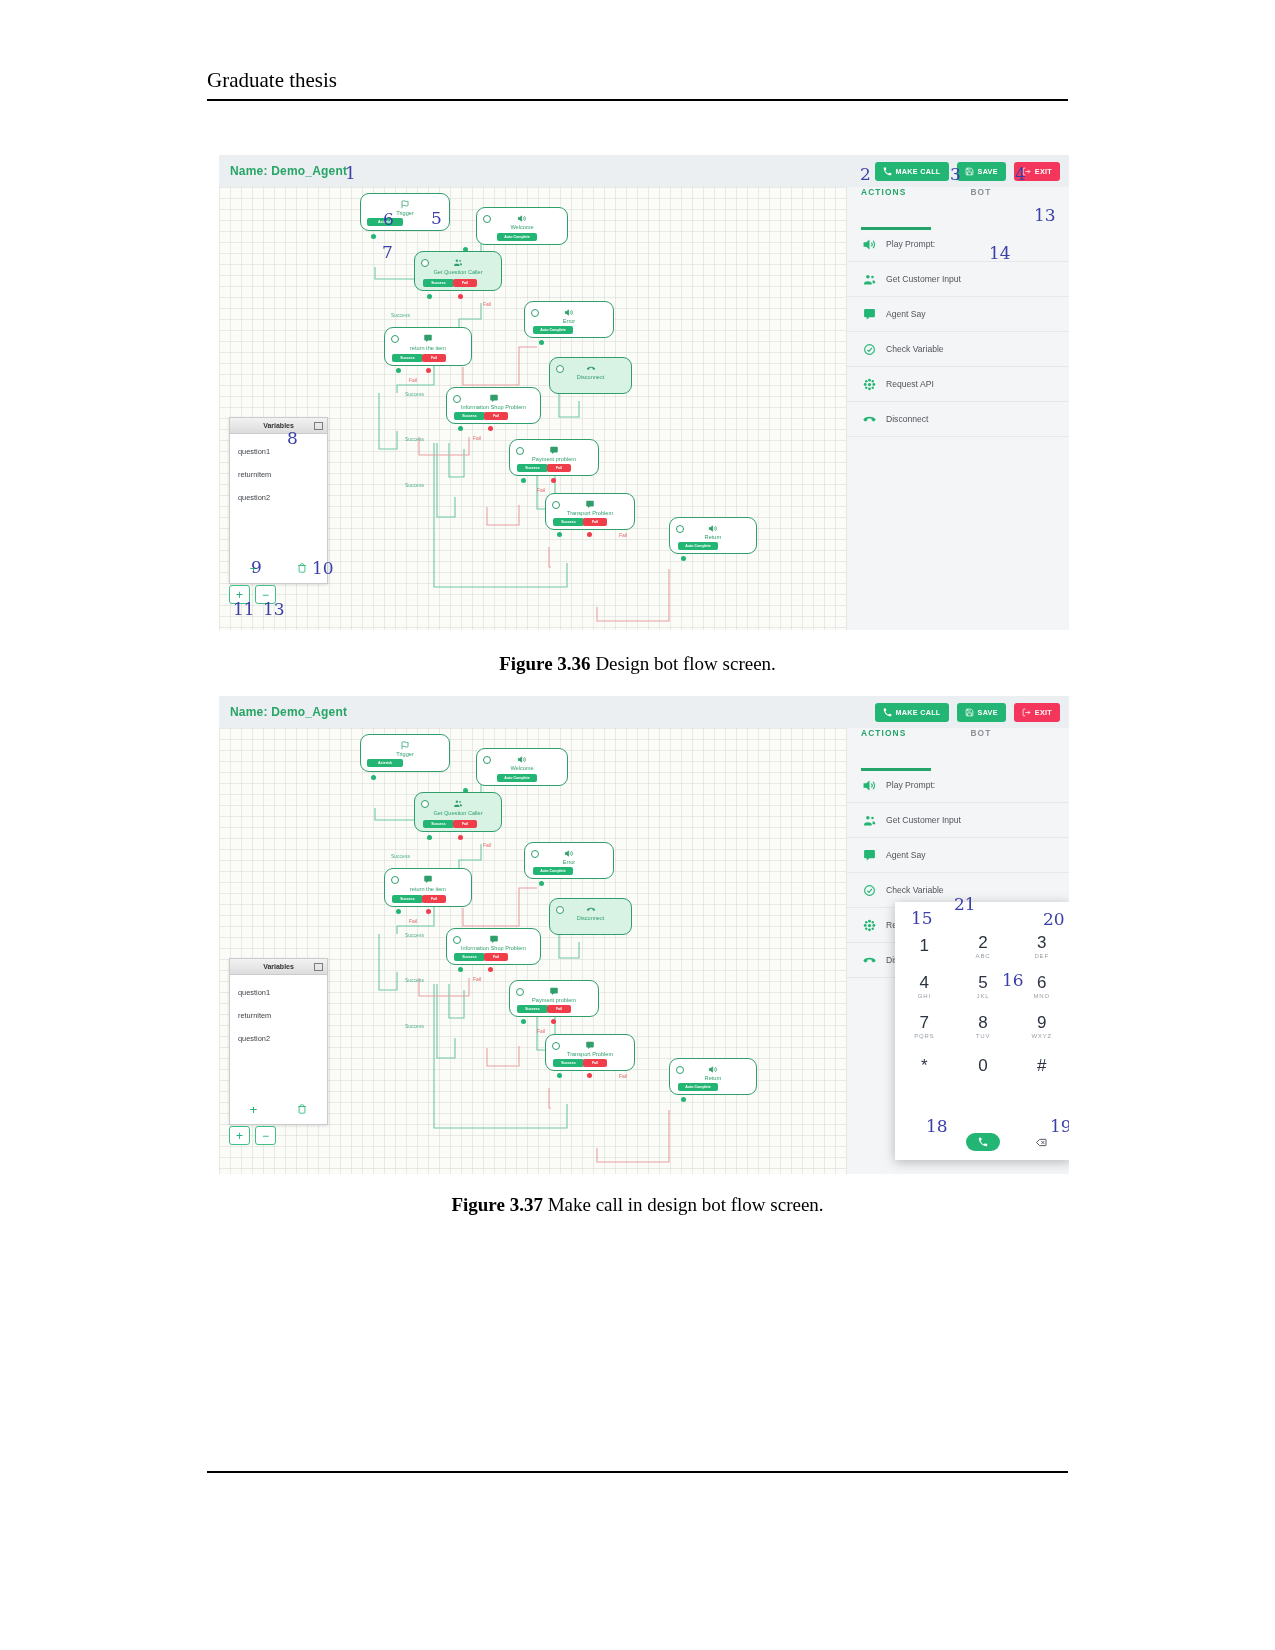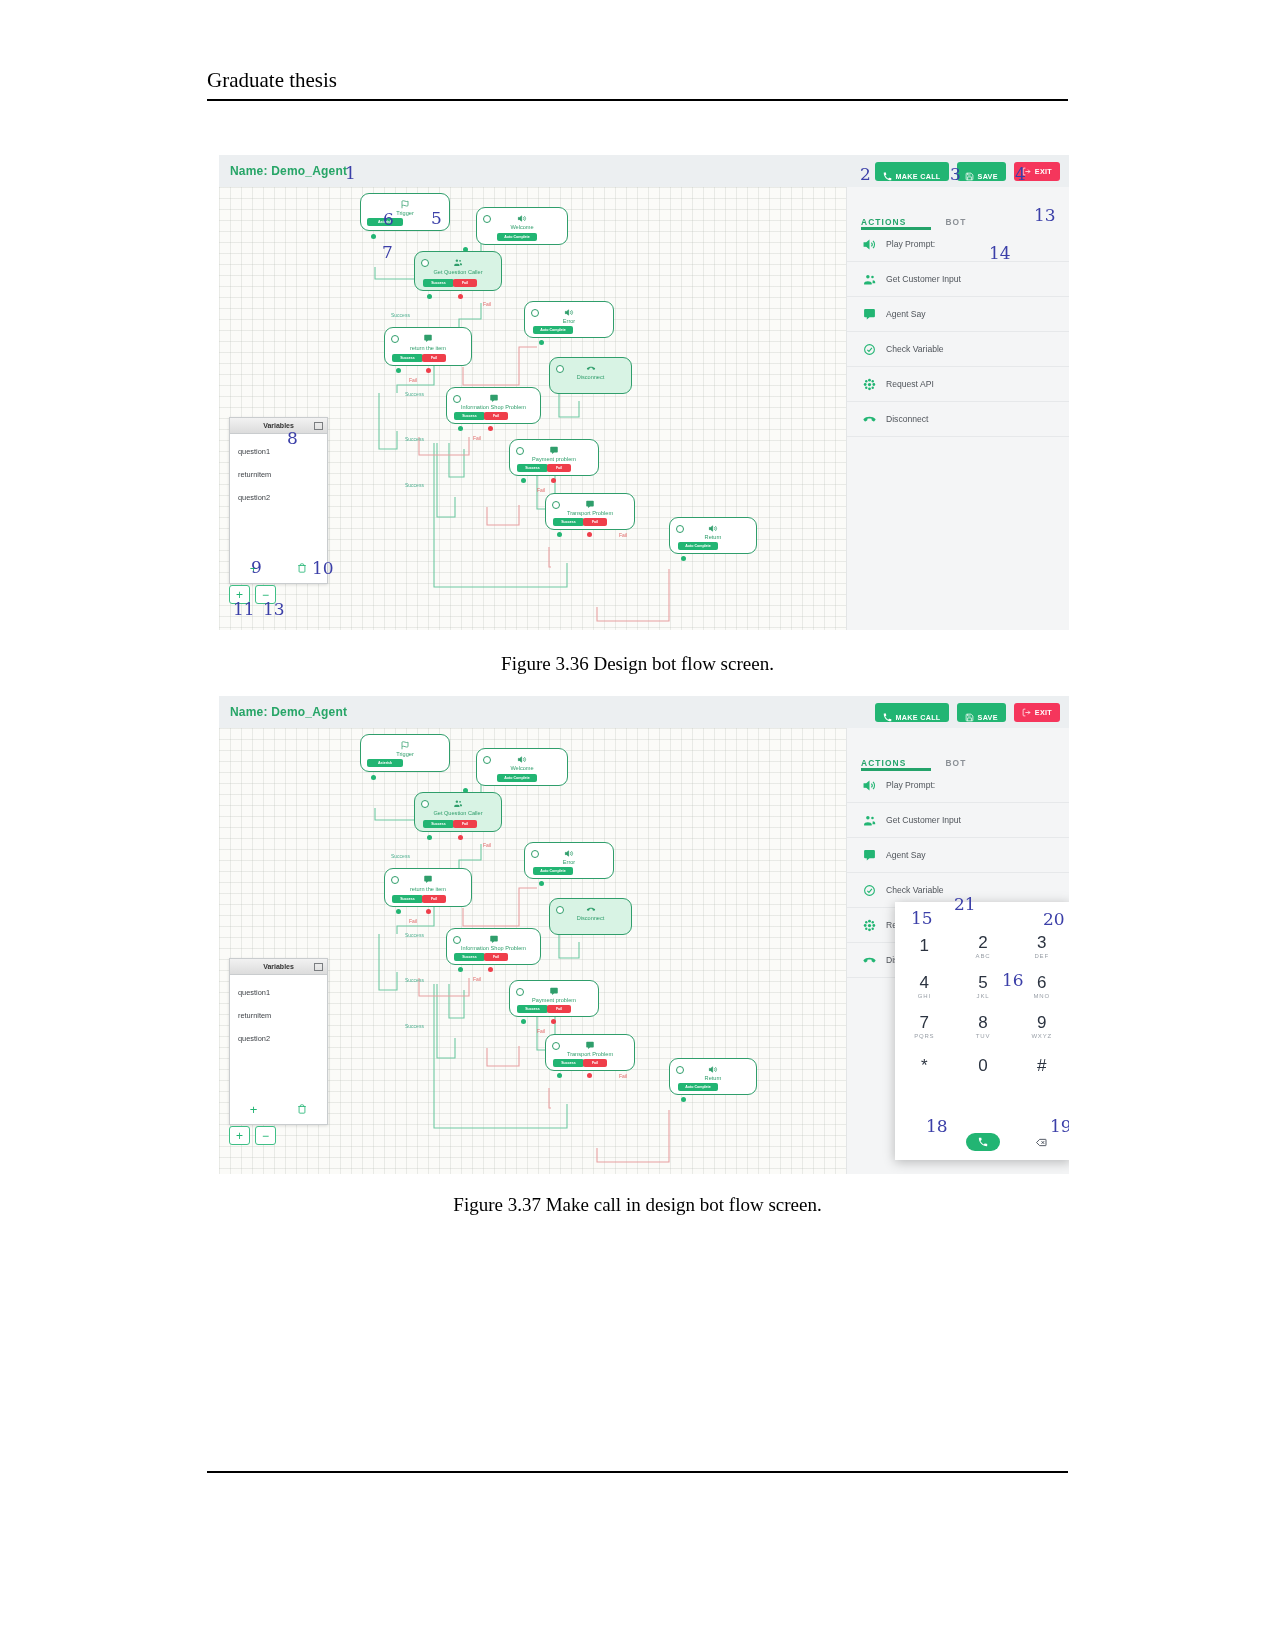"MAKE CALL" .btn.green { align-items: flex-end -> none }
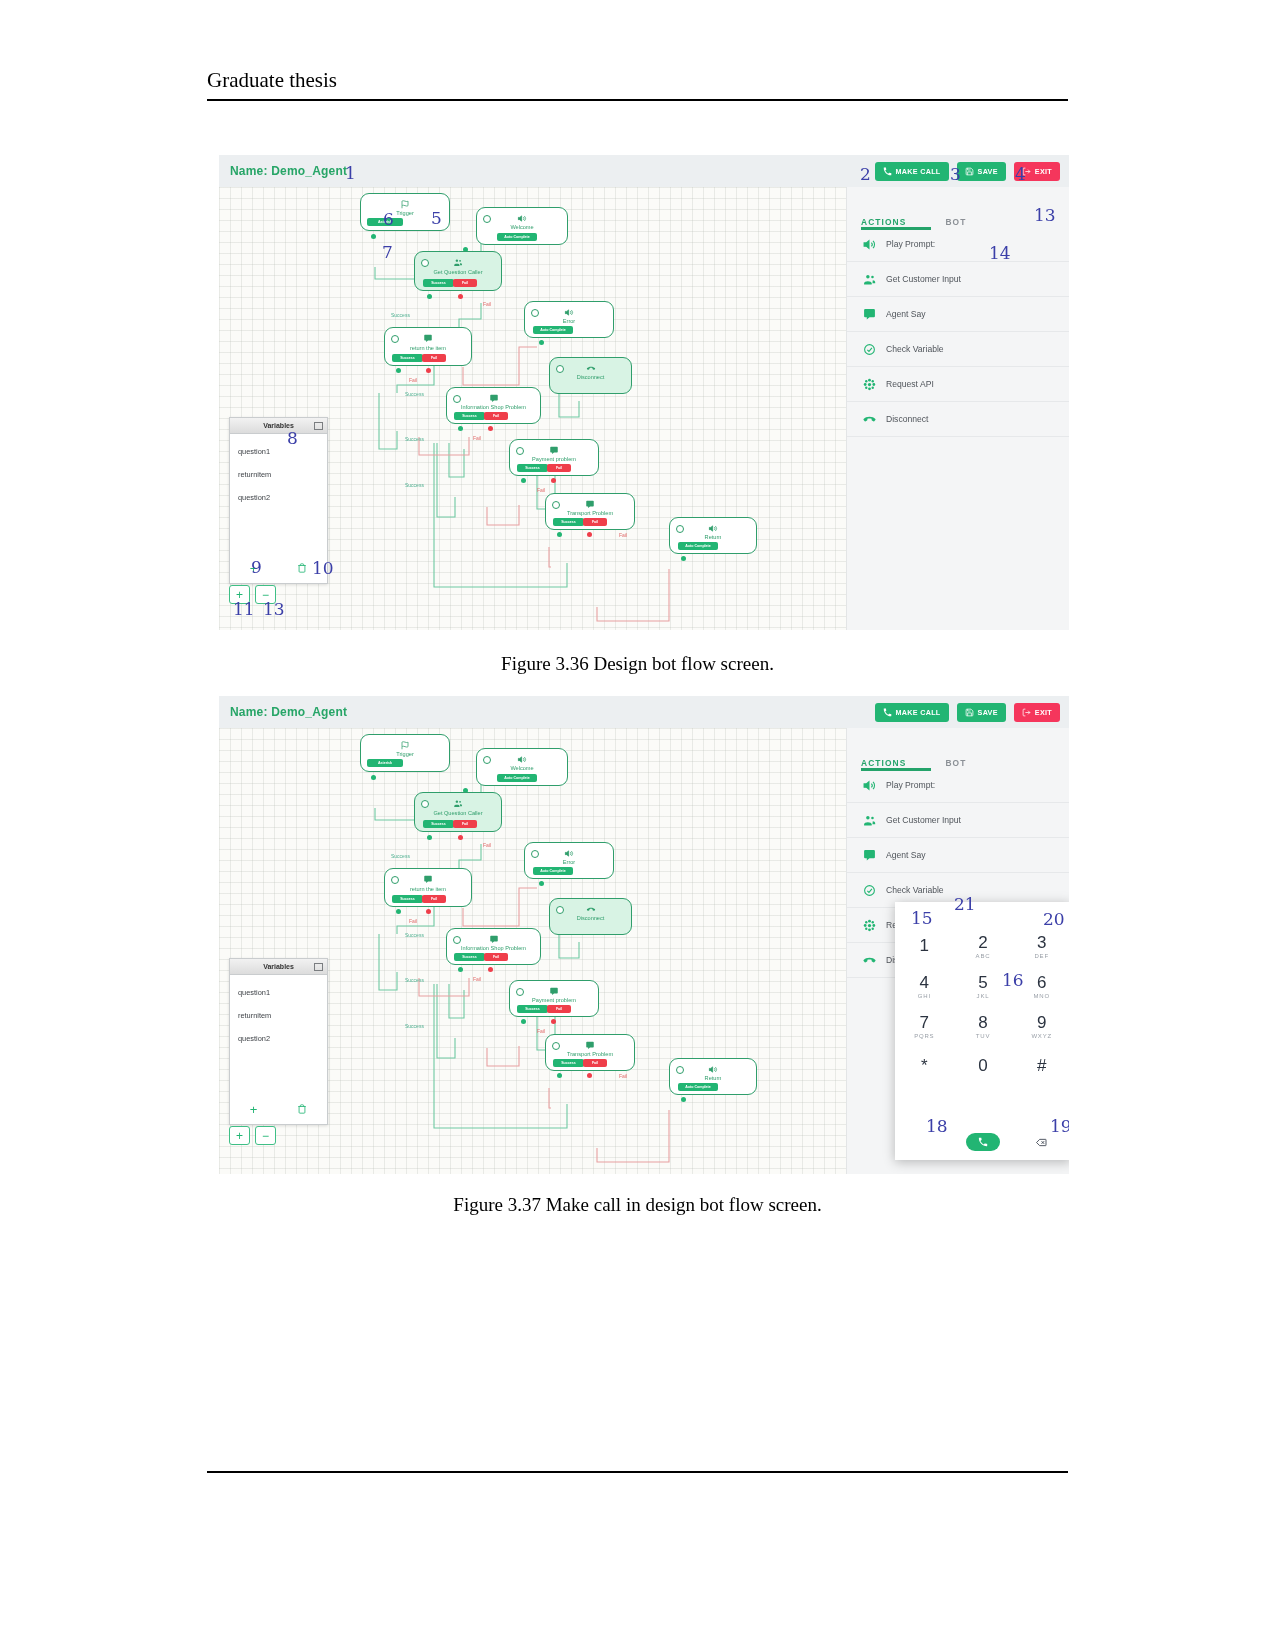"ACTIONS" .actabs { align-items: flex-end -> flex-start; gap: 39px -> 64px }
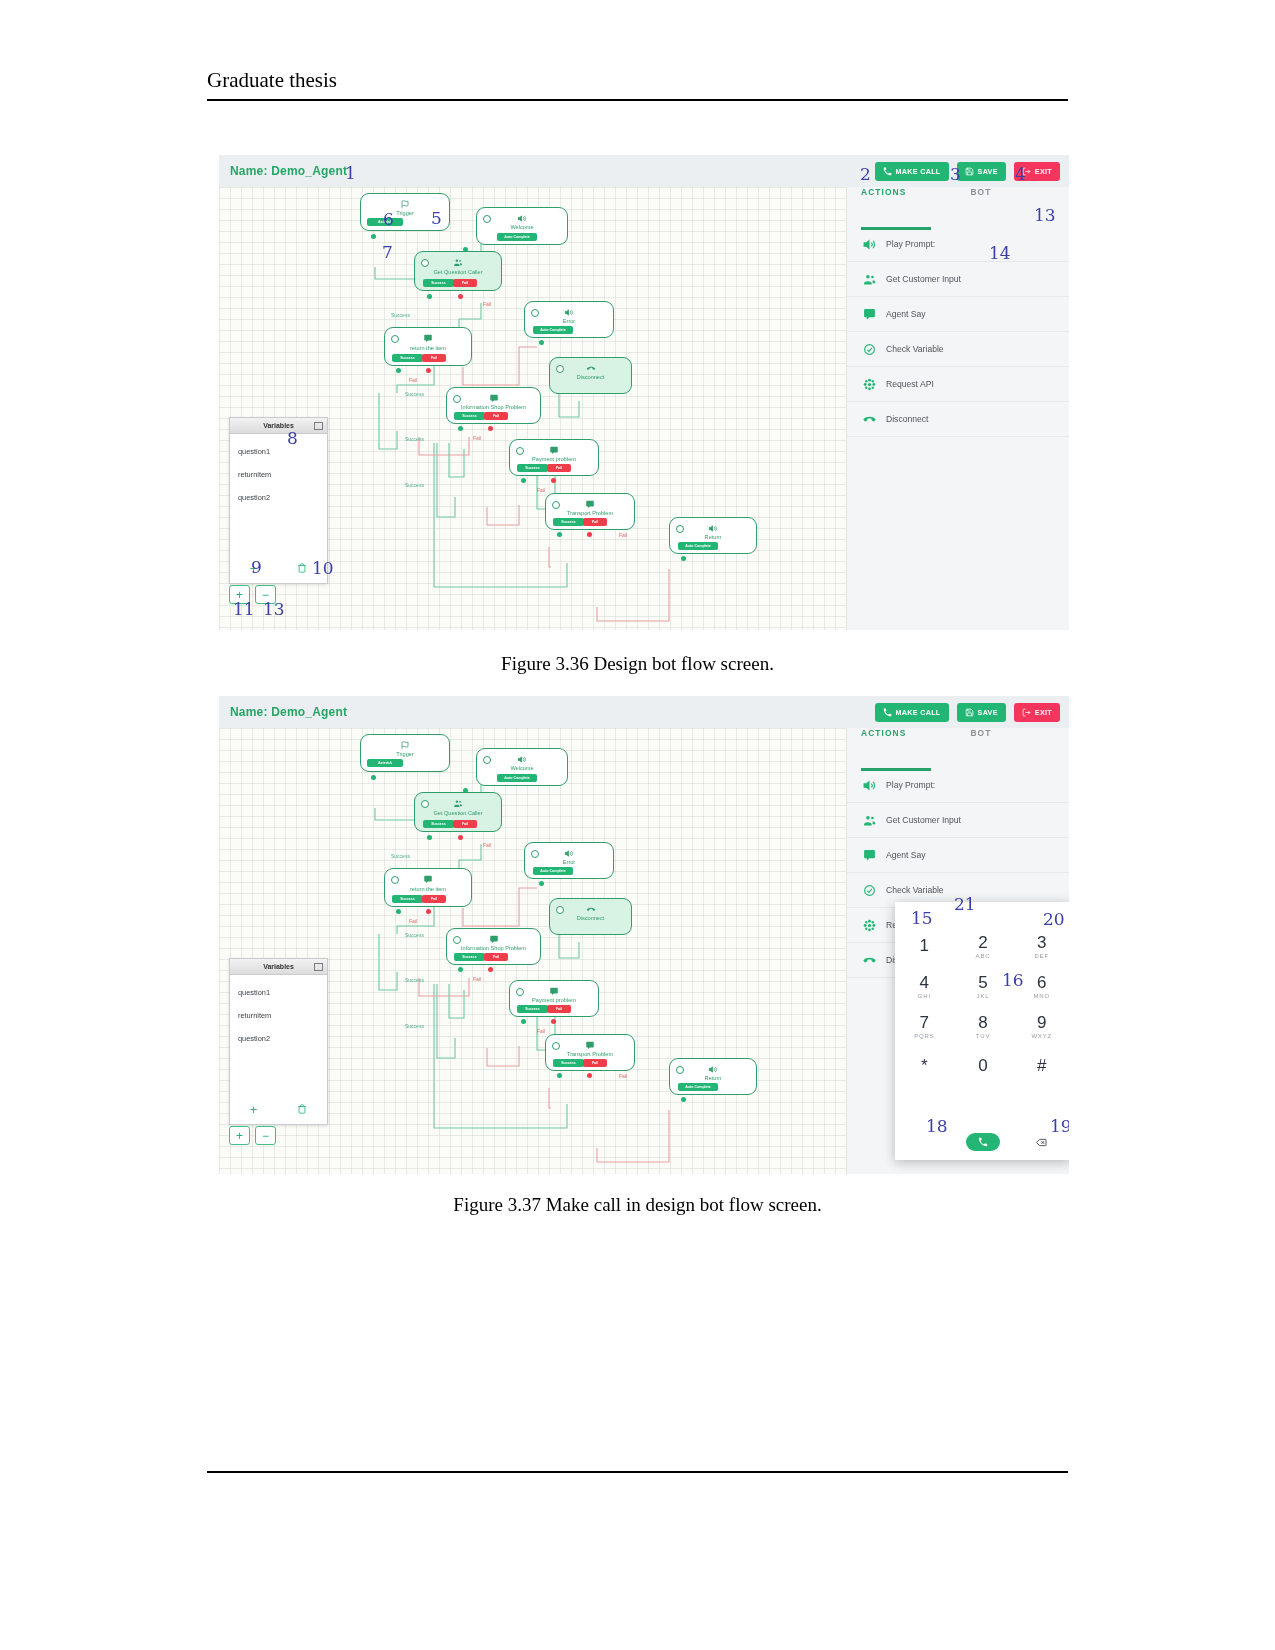"Figure 3.36" .caption b { font-weight: normal -> bold }
